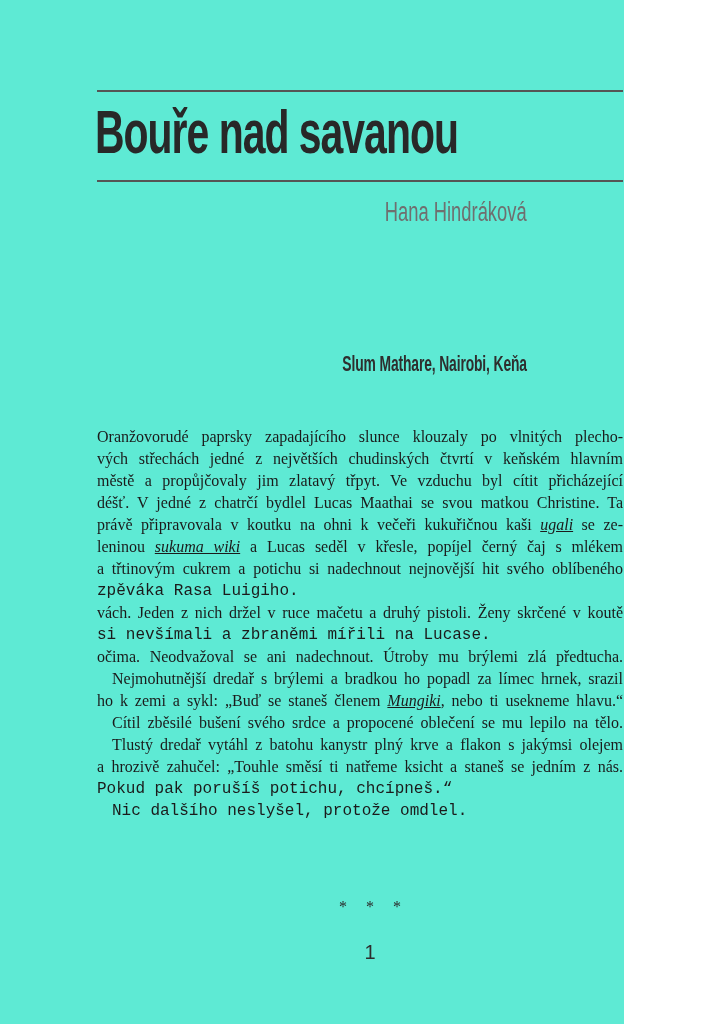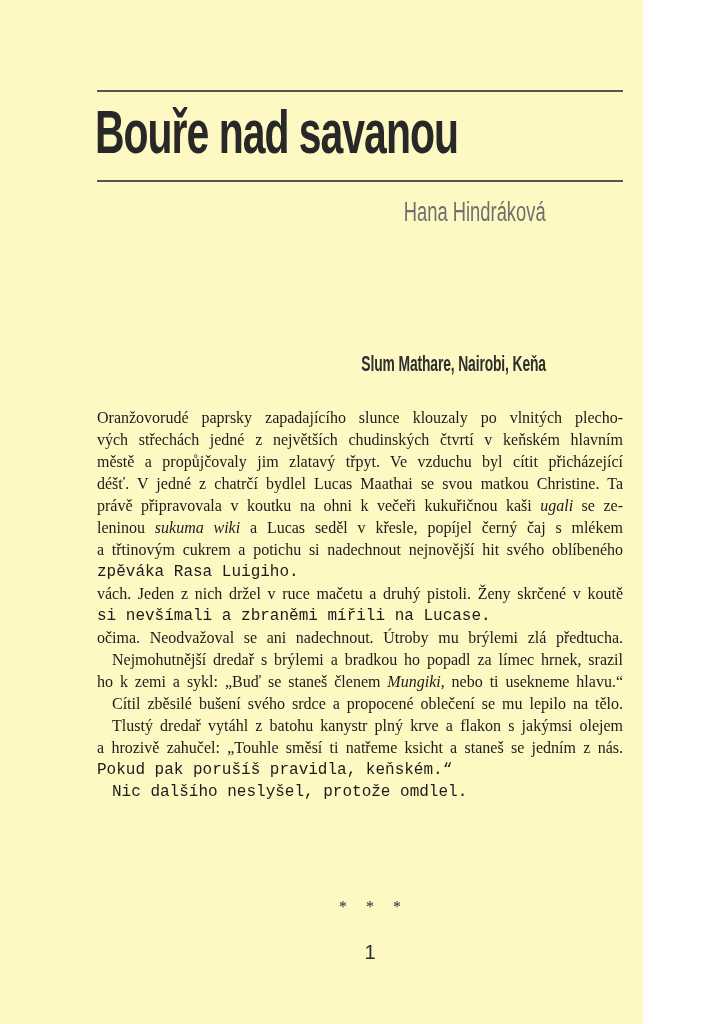"Bouře nad savanou" .page { background: #fef9c3 -> #5eead4; padding-left: 19px -> none }
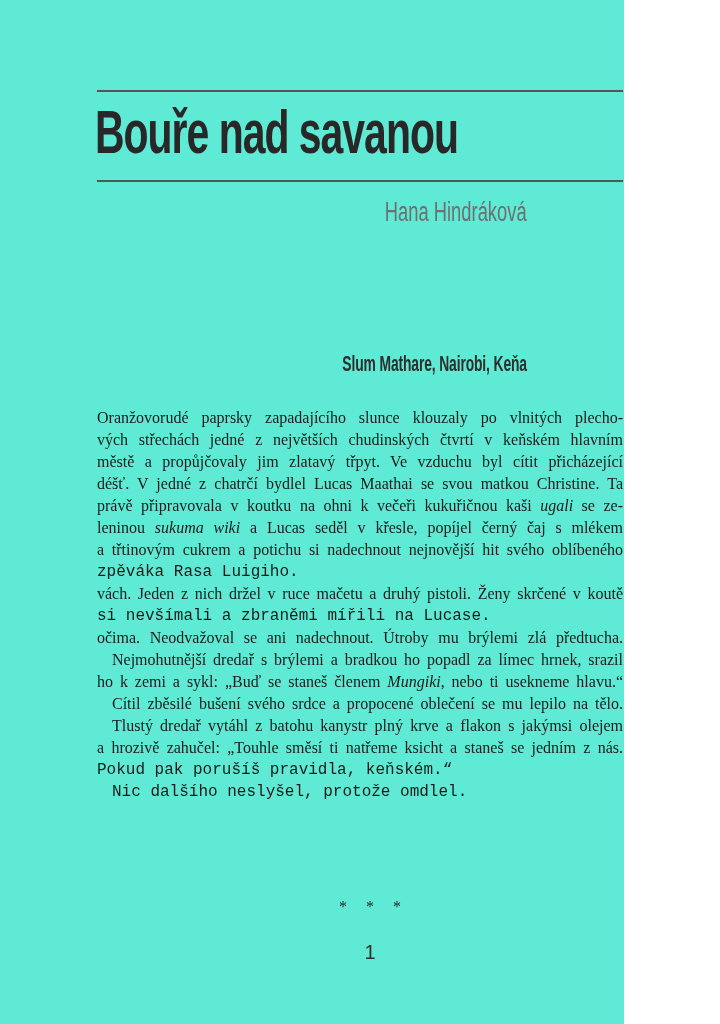"Oranžovorudé paprsky zapadajícího slunce" .body-text { top: 407px -> 426px }
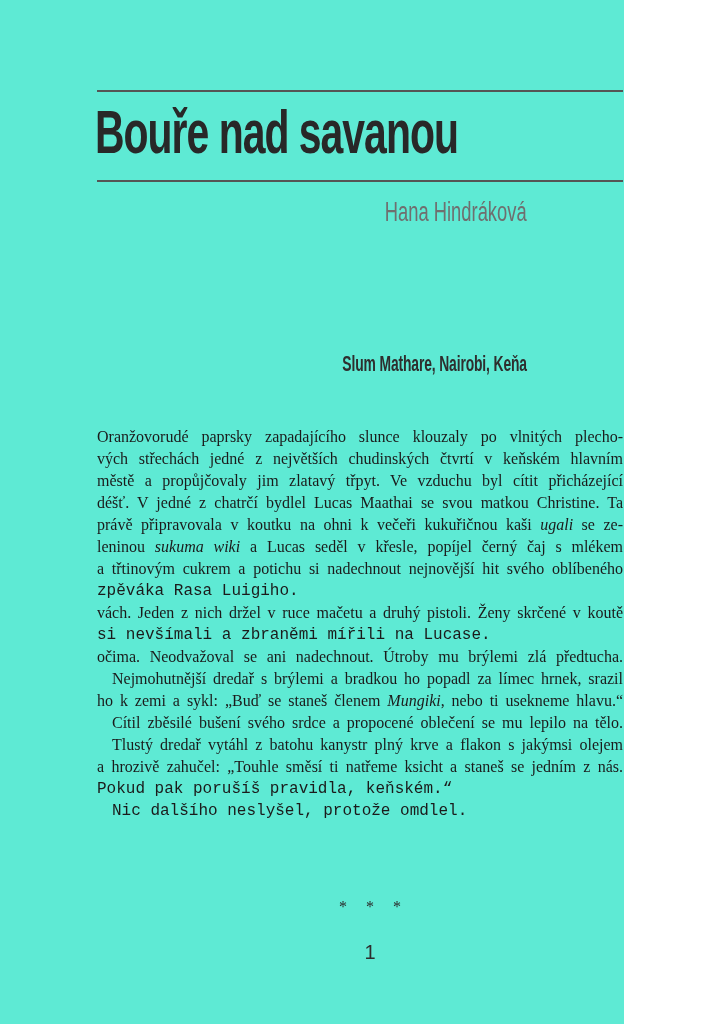"ugali" .line em { text-decoration: none -> underline }
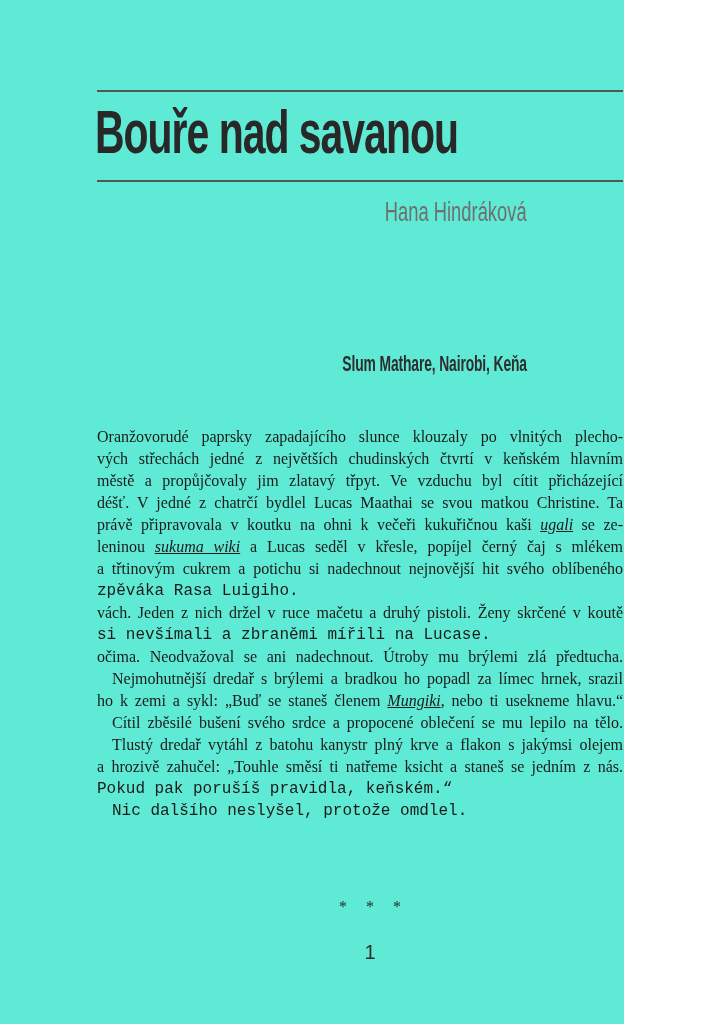"Pokud pak porušíš pravidla, keňském.“" span { text: pravidla, keňském -> potichu, chcípneš }
